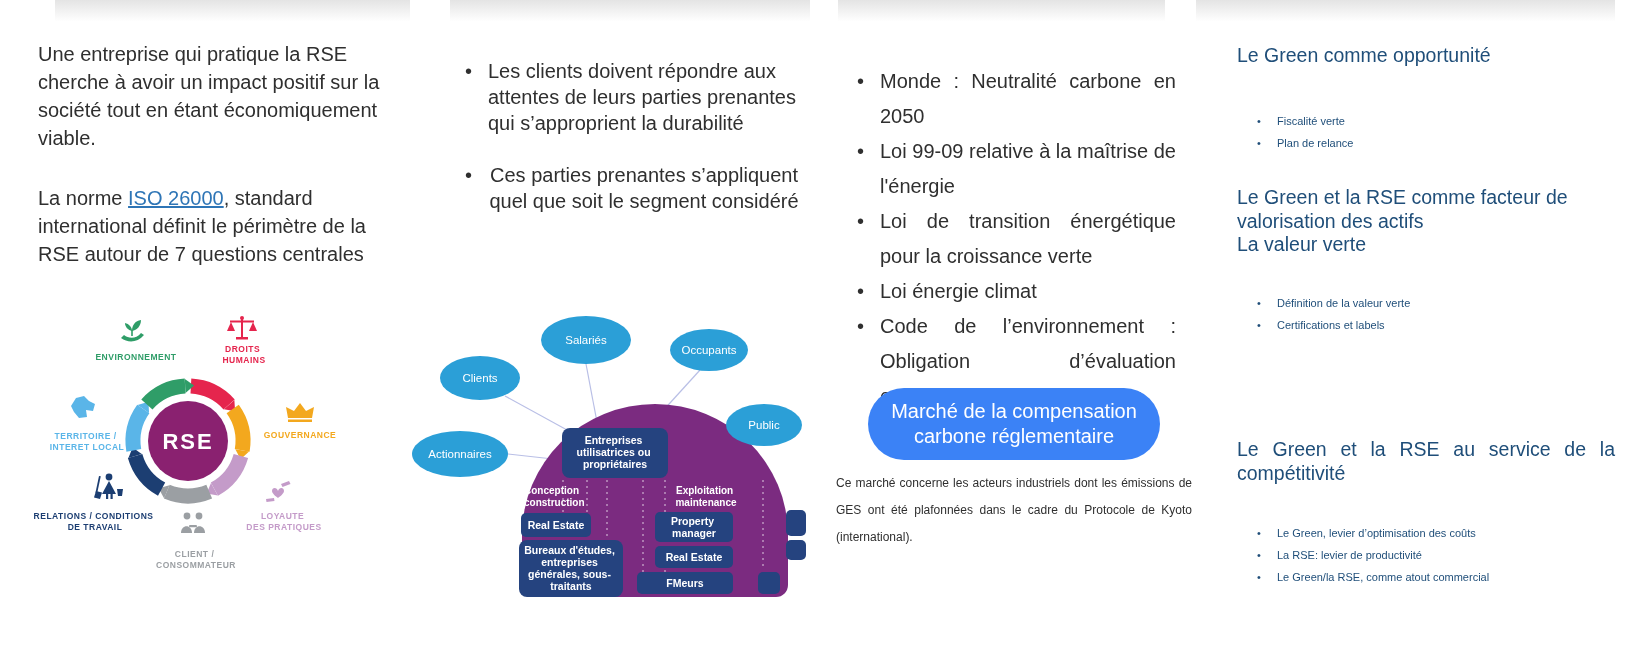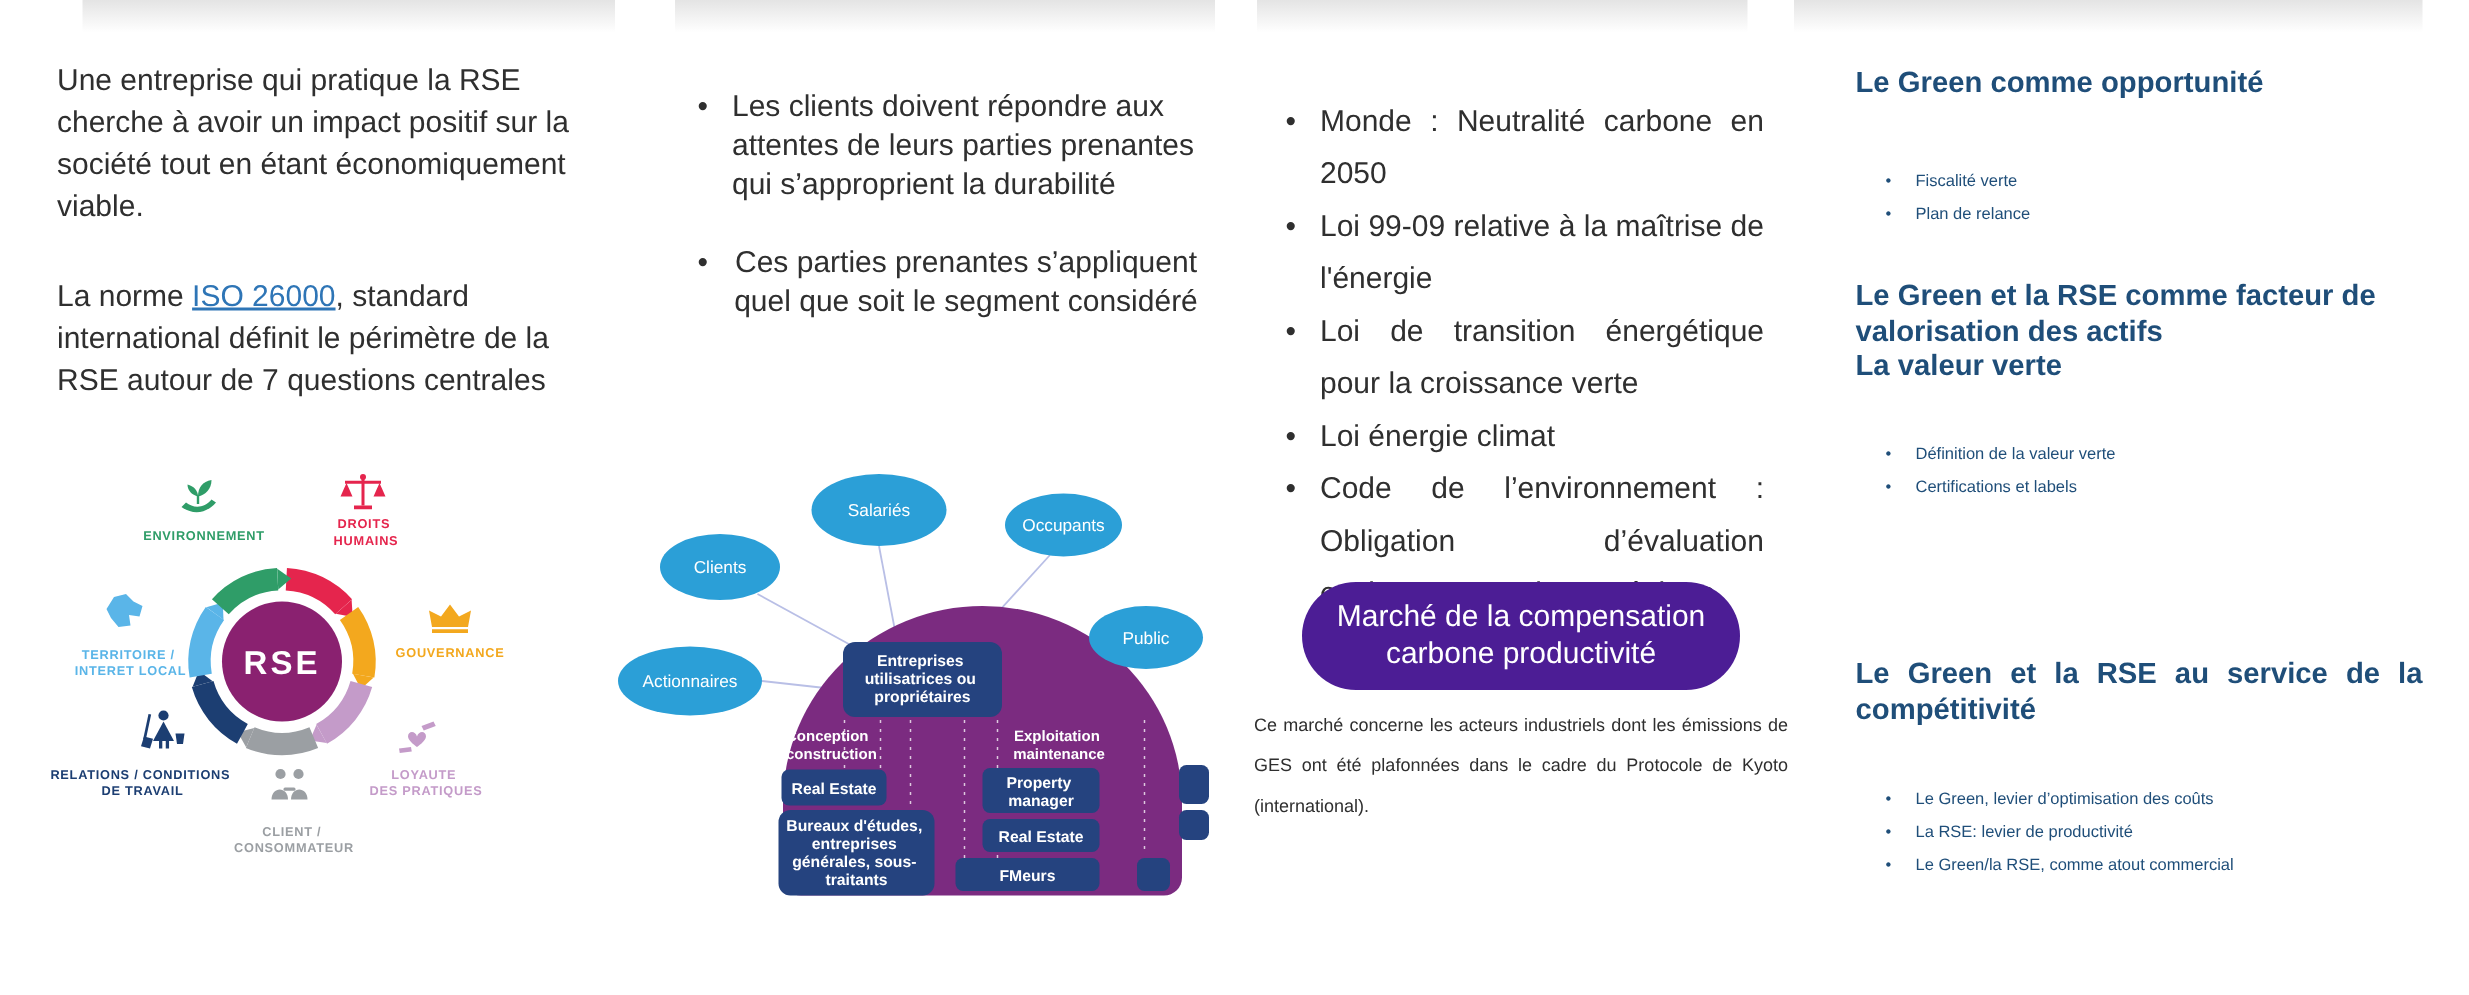"Le Green comme opportunité" .c4 h3 { font-weight: bold -> normal }
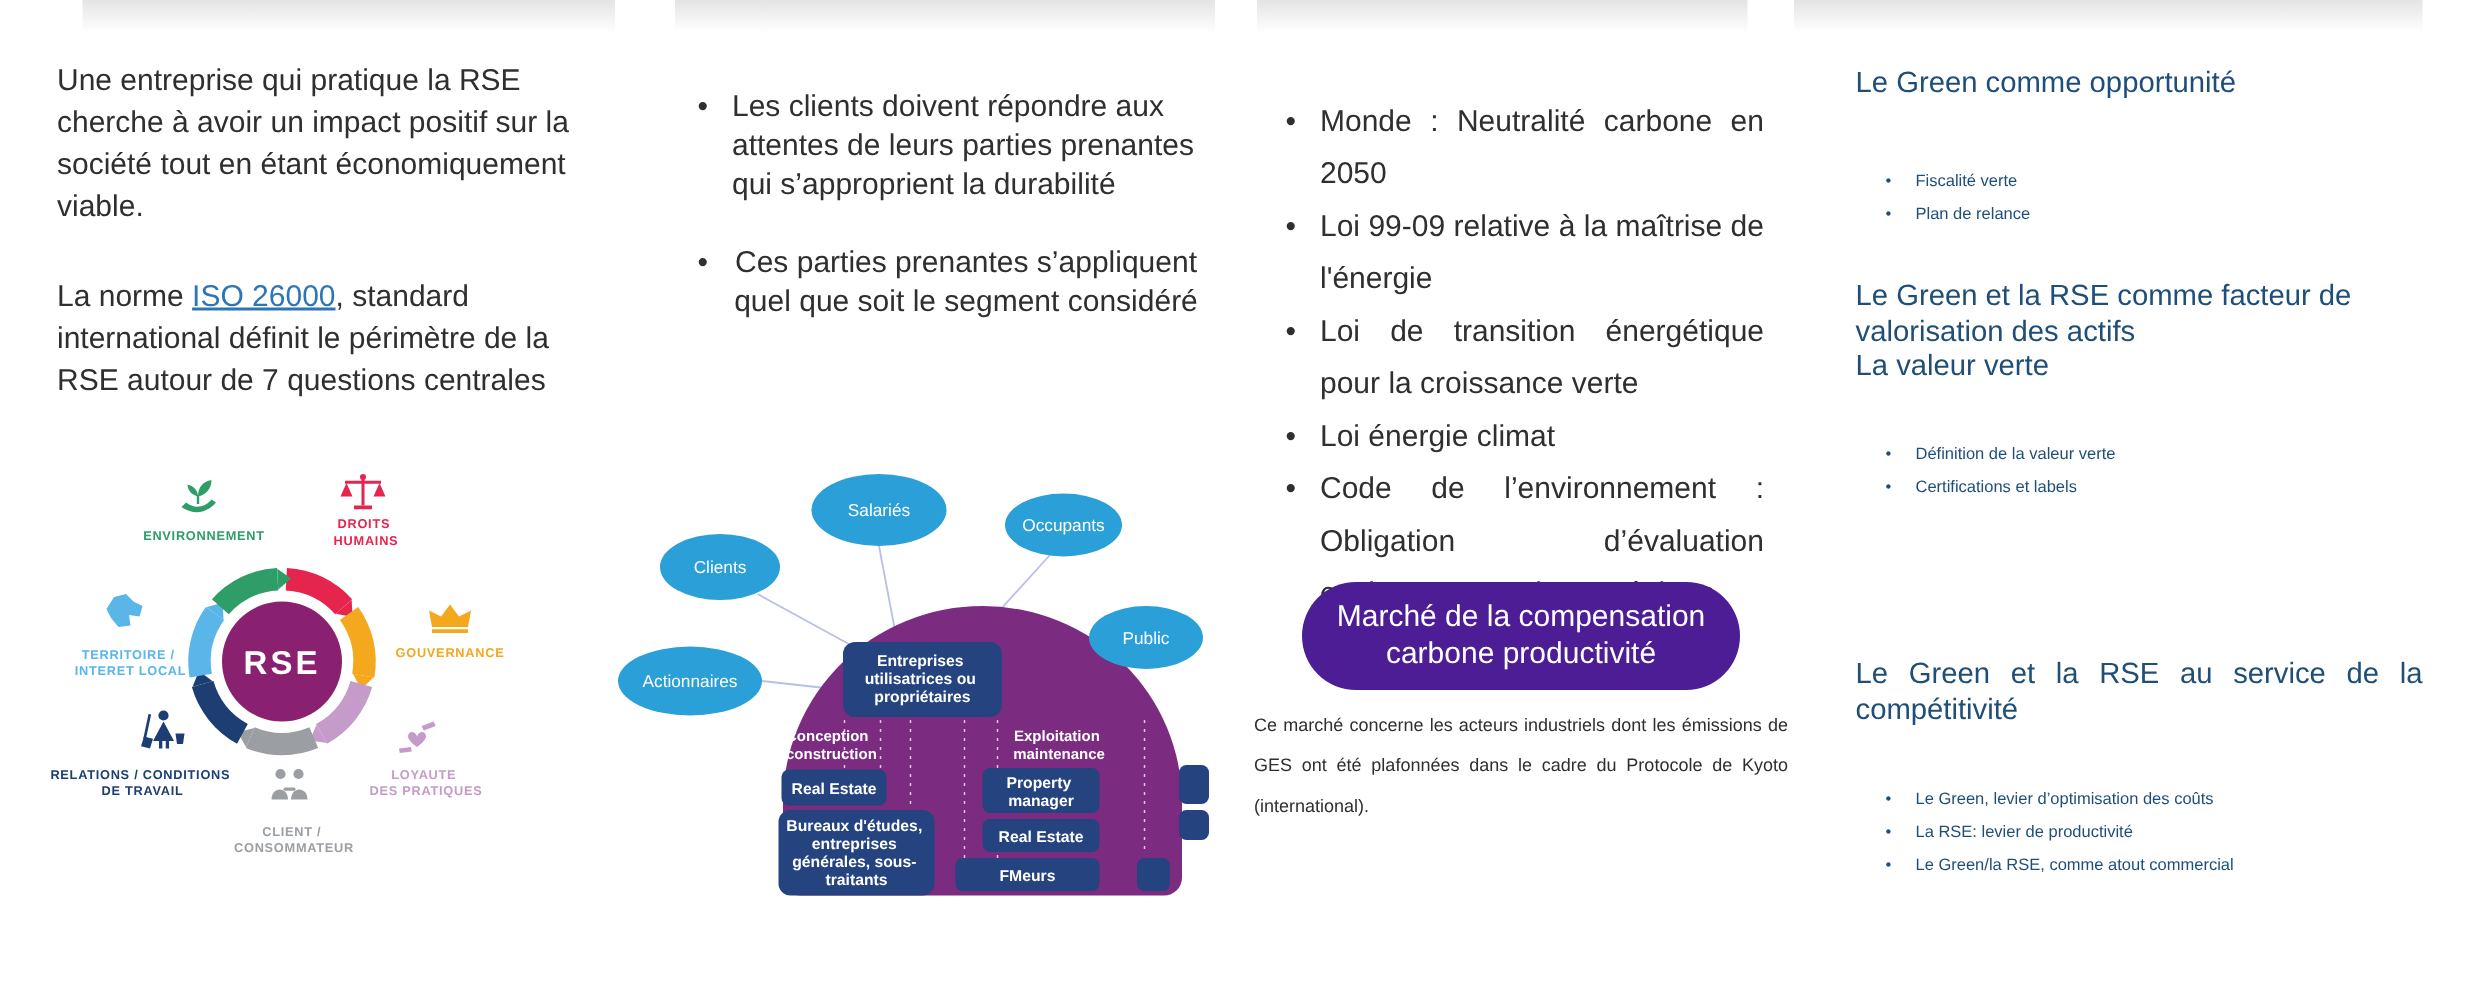"Marché de la compensation" .pill { background: #4c1d95 -> #3b82f6 }
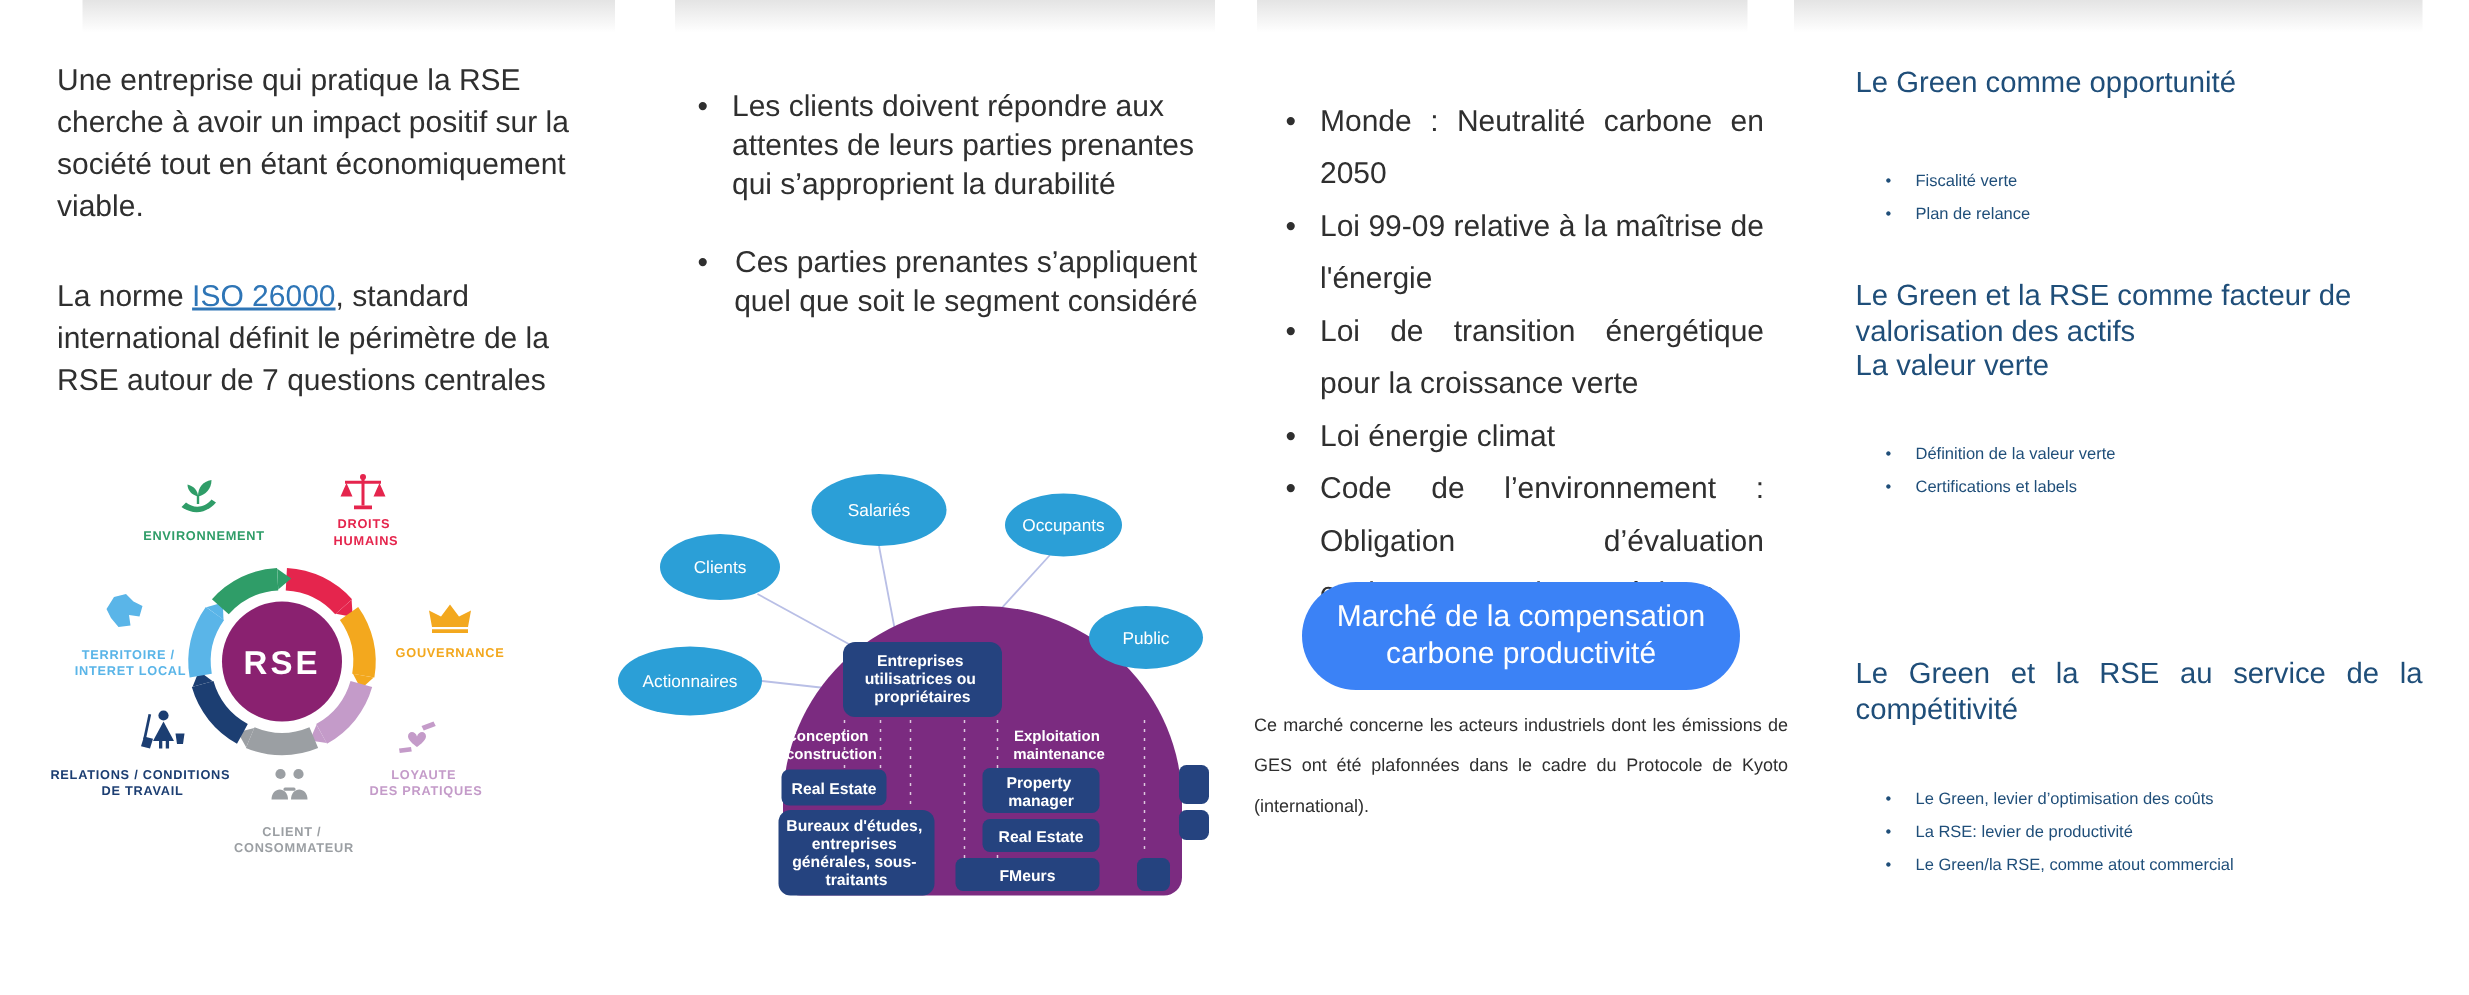"carbone productivité" span { text: productivité -> réglementaire }
